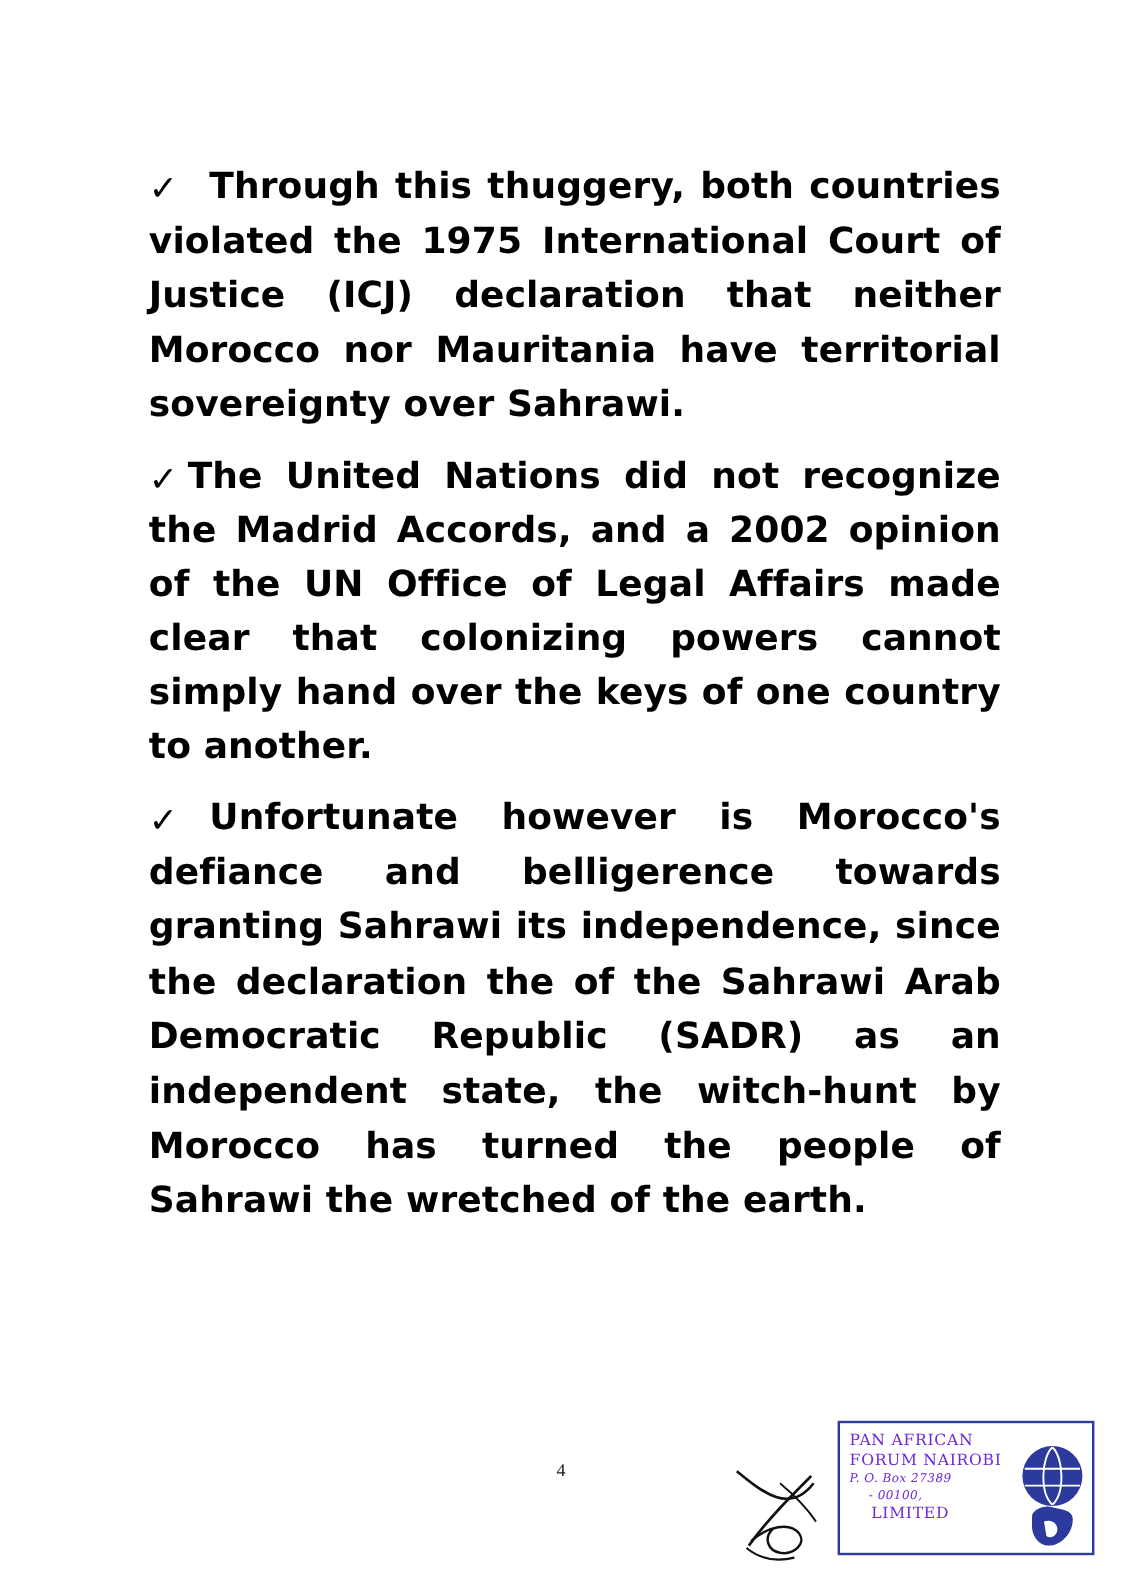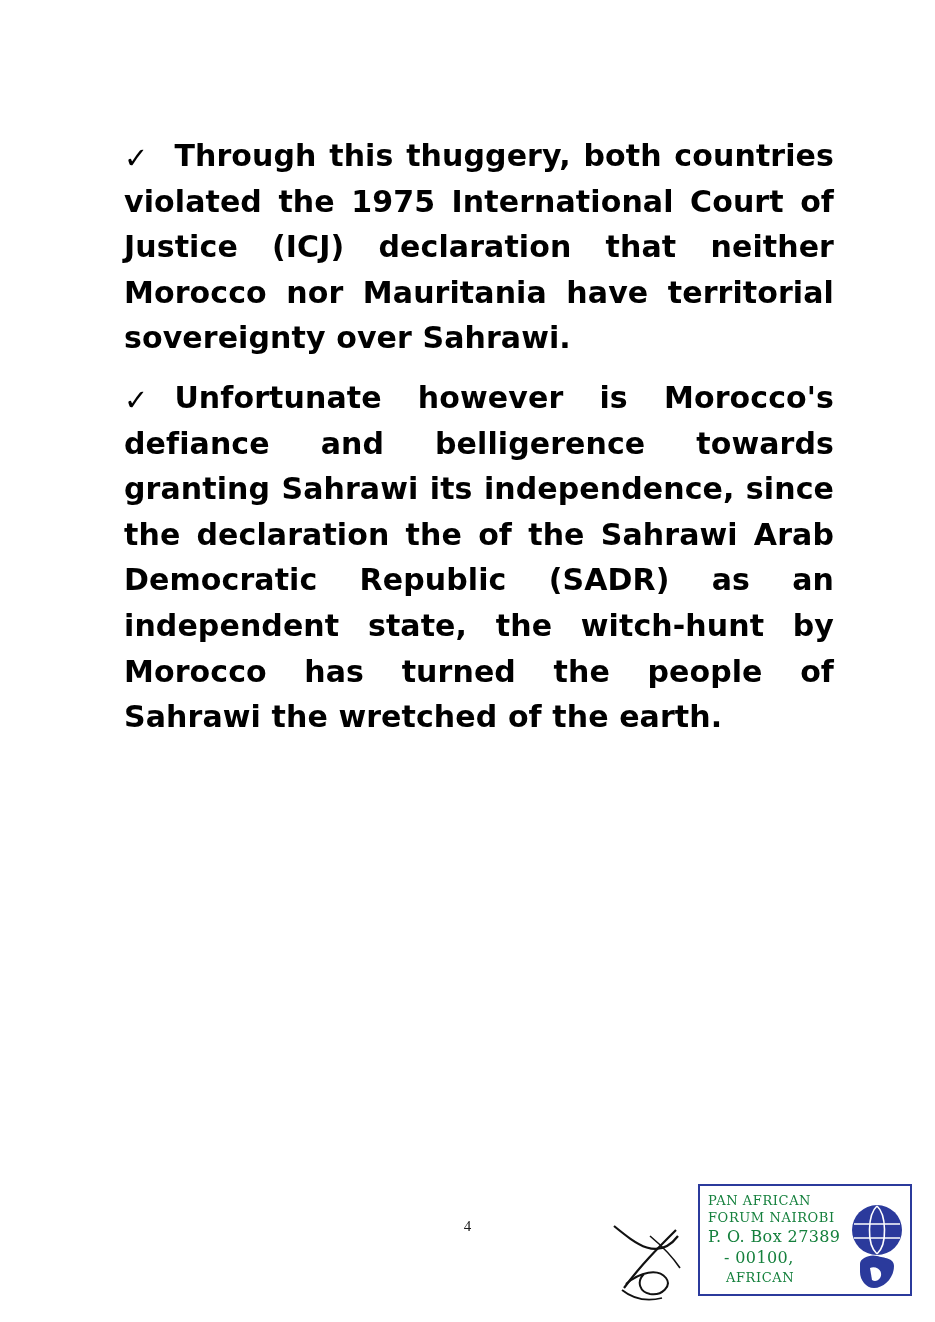"✓ The United Nations did" p.bullet-para { html: none -> <p><span>✓</span><span></span><span>The United Nations did not recognize the Madrid Accords, and a 2002 opinion of the UN Office of Legal Affairs made clear that colonizing powers cannot simply hand over the keys of one country to another.</span></p> }
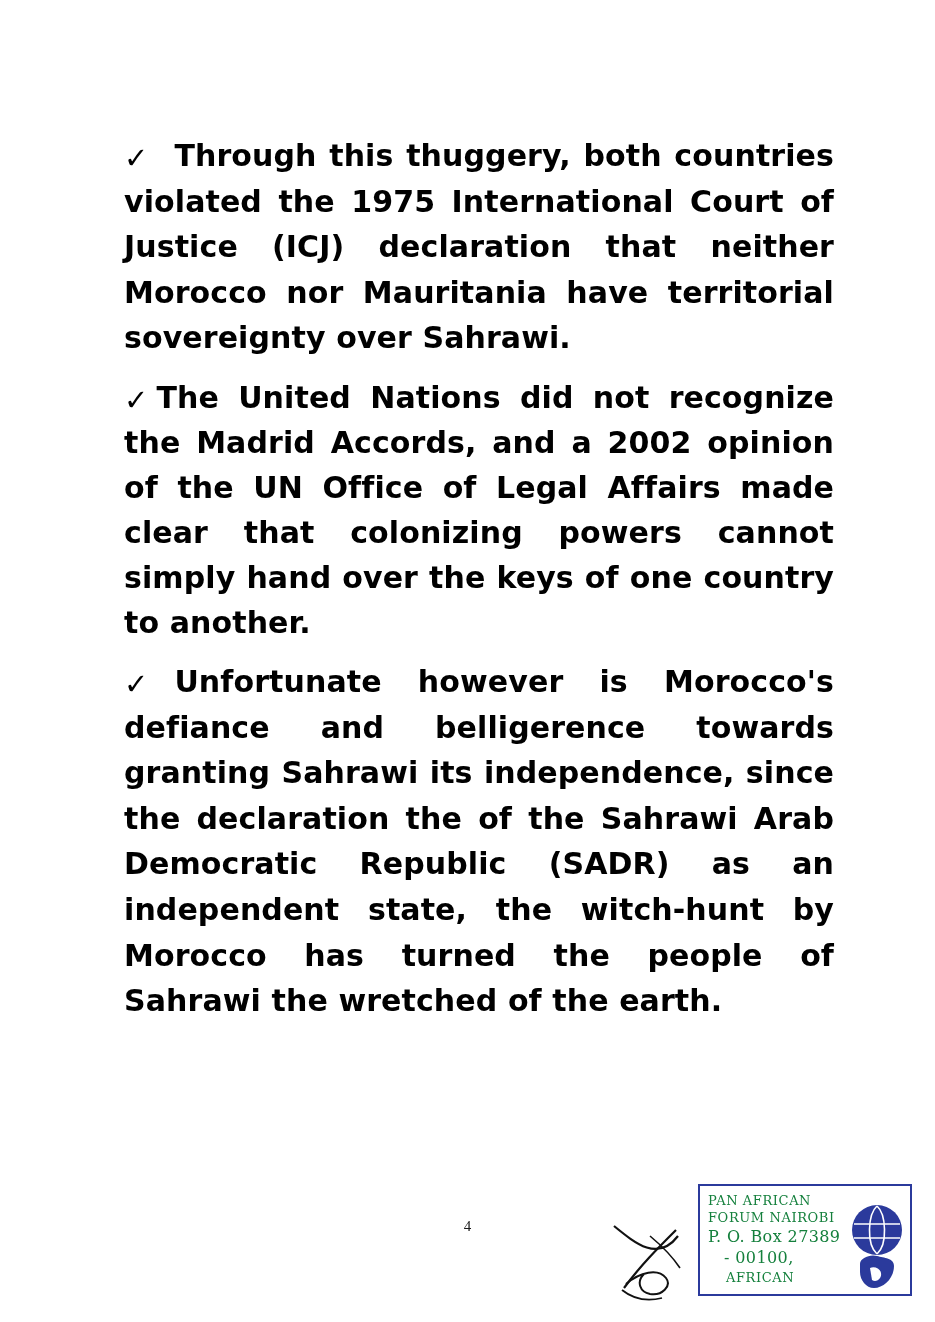"PAN AFRICAN" .stamp-text { color: #15803d -> #6d28d9 }
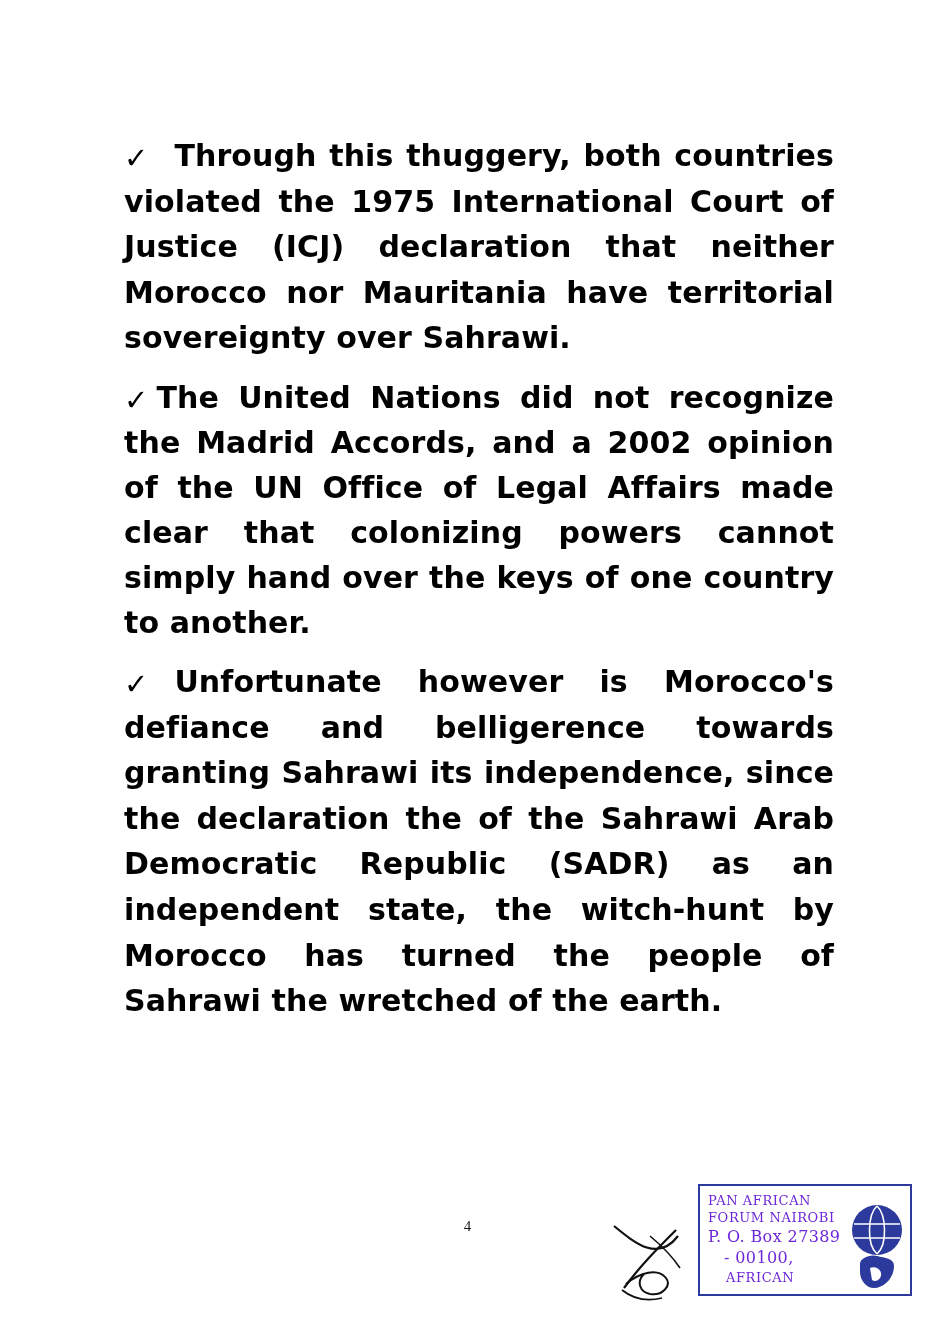"P. O. Box 27389" .stamp-line.small { font-size: 16px -> 10px; font-style: none -> italic }
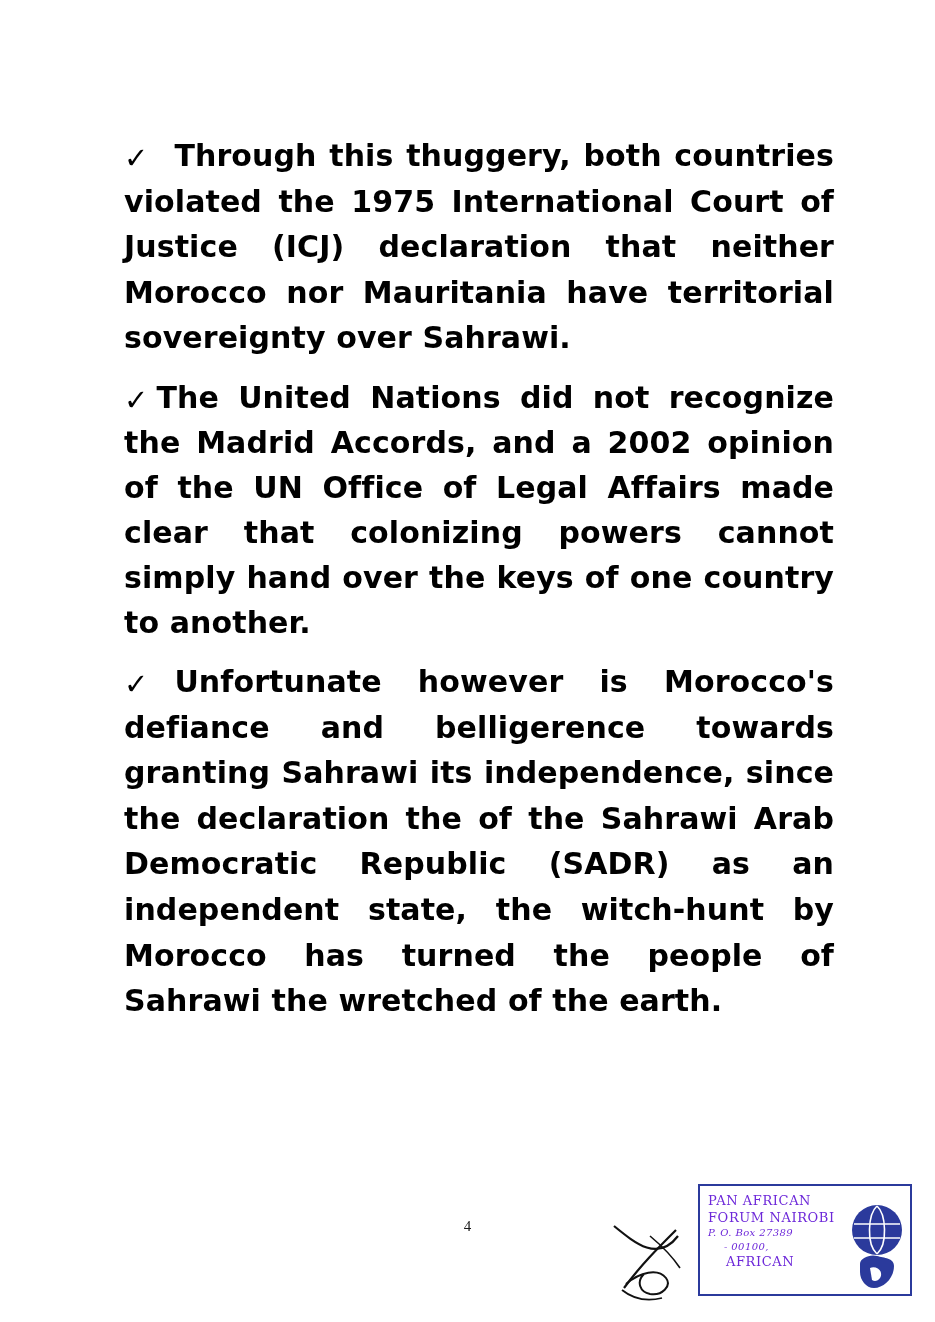"AFRICAN" span.stamp-line { text: AFRICAN -> LIMITED }
